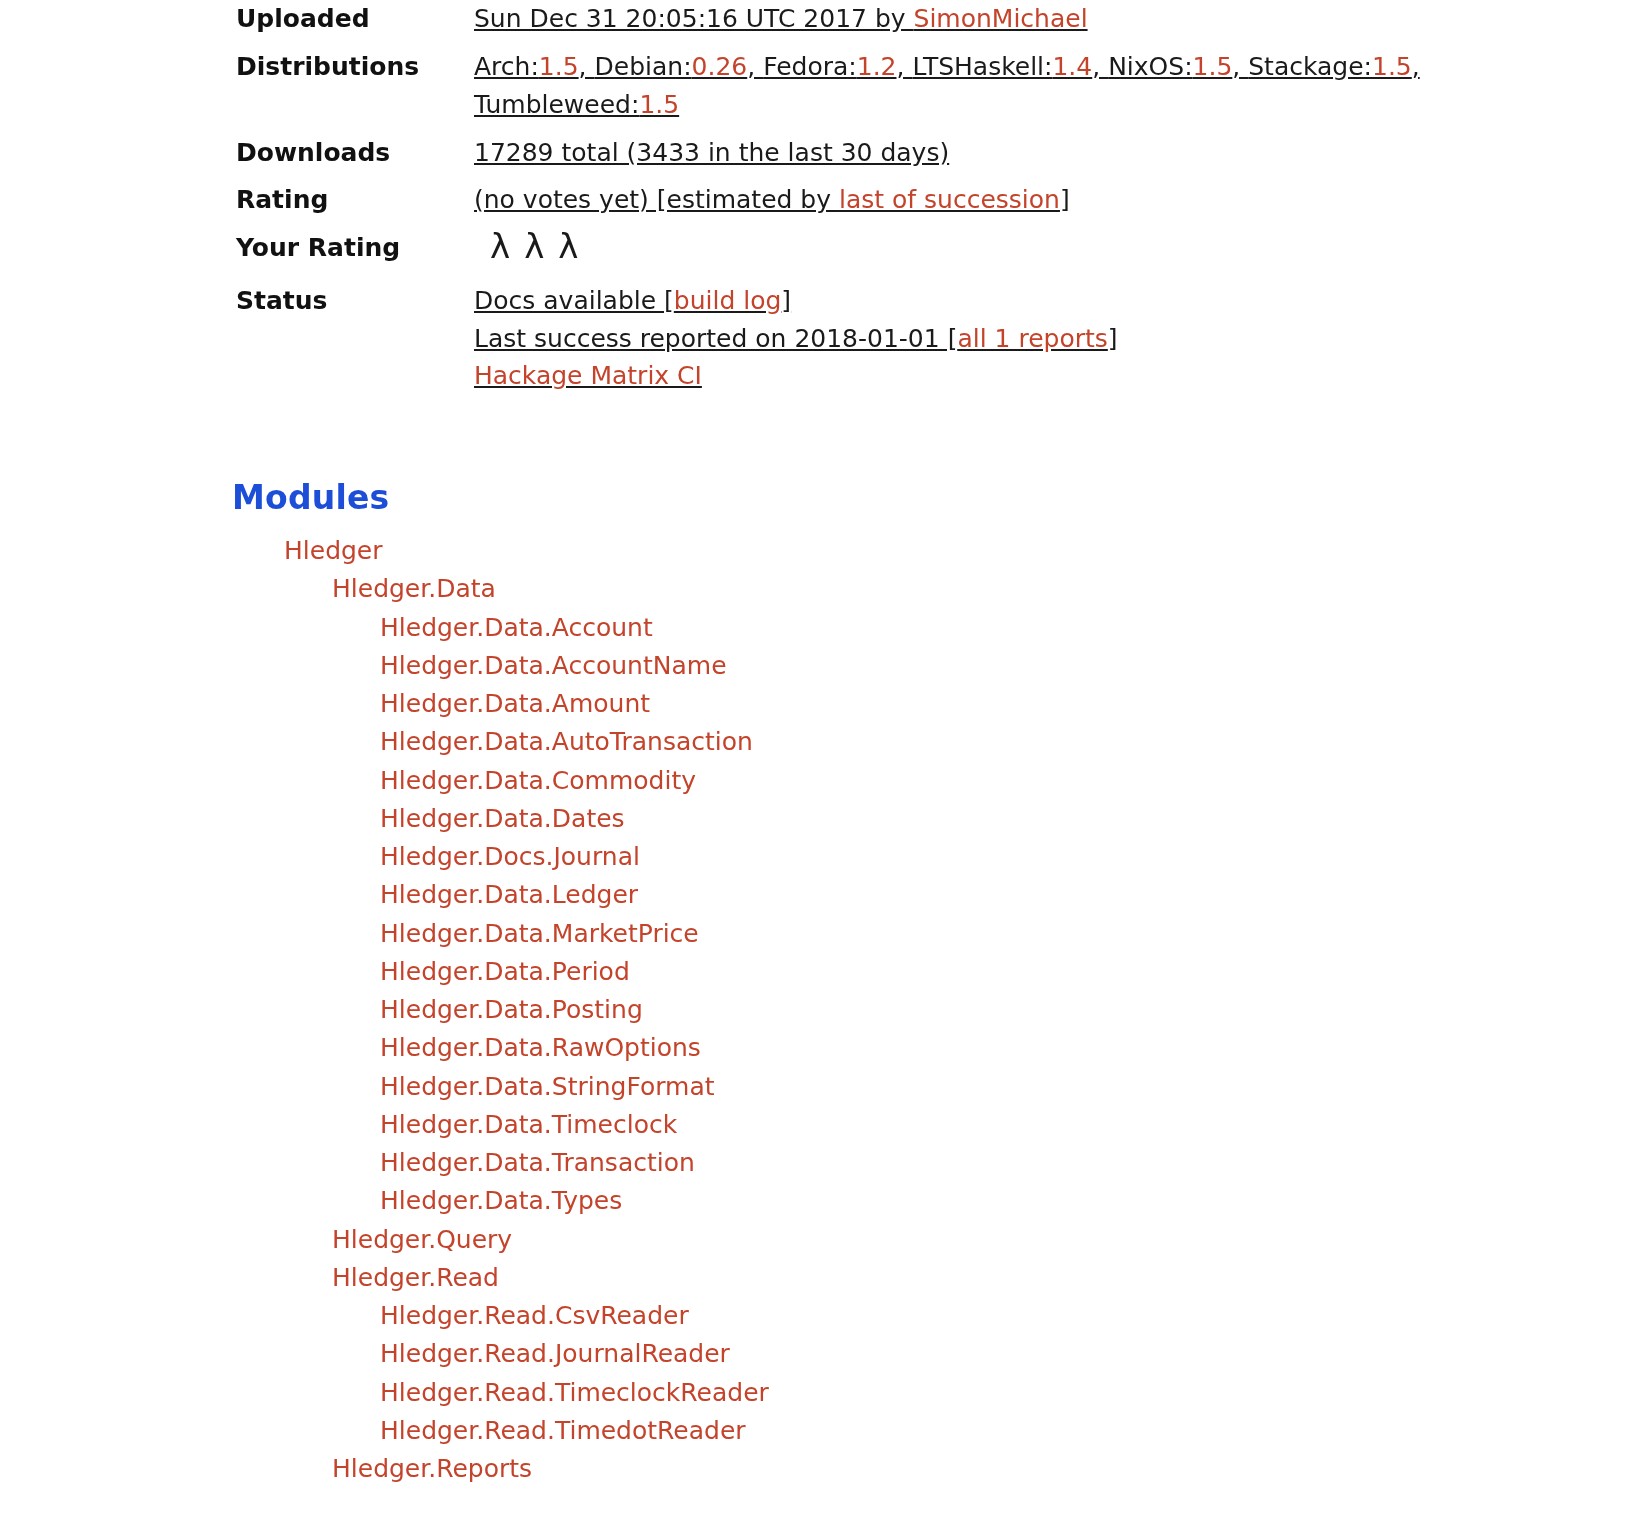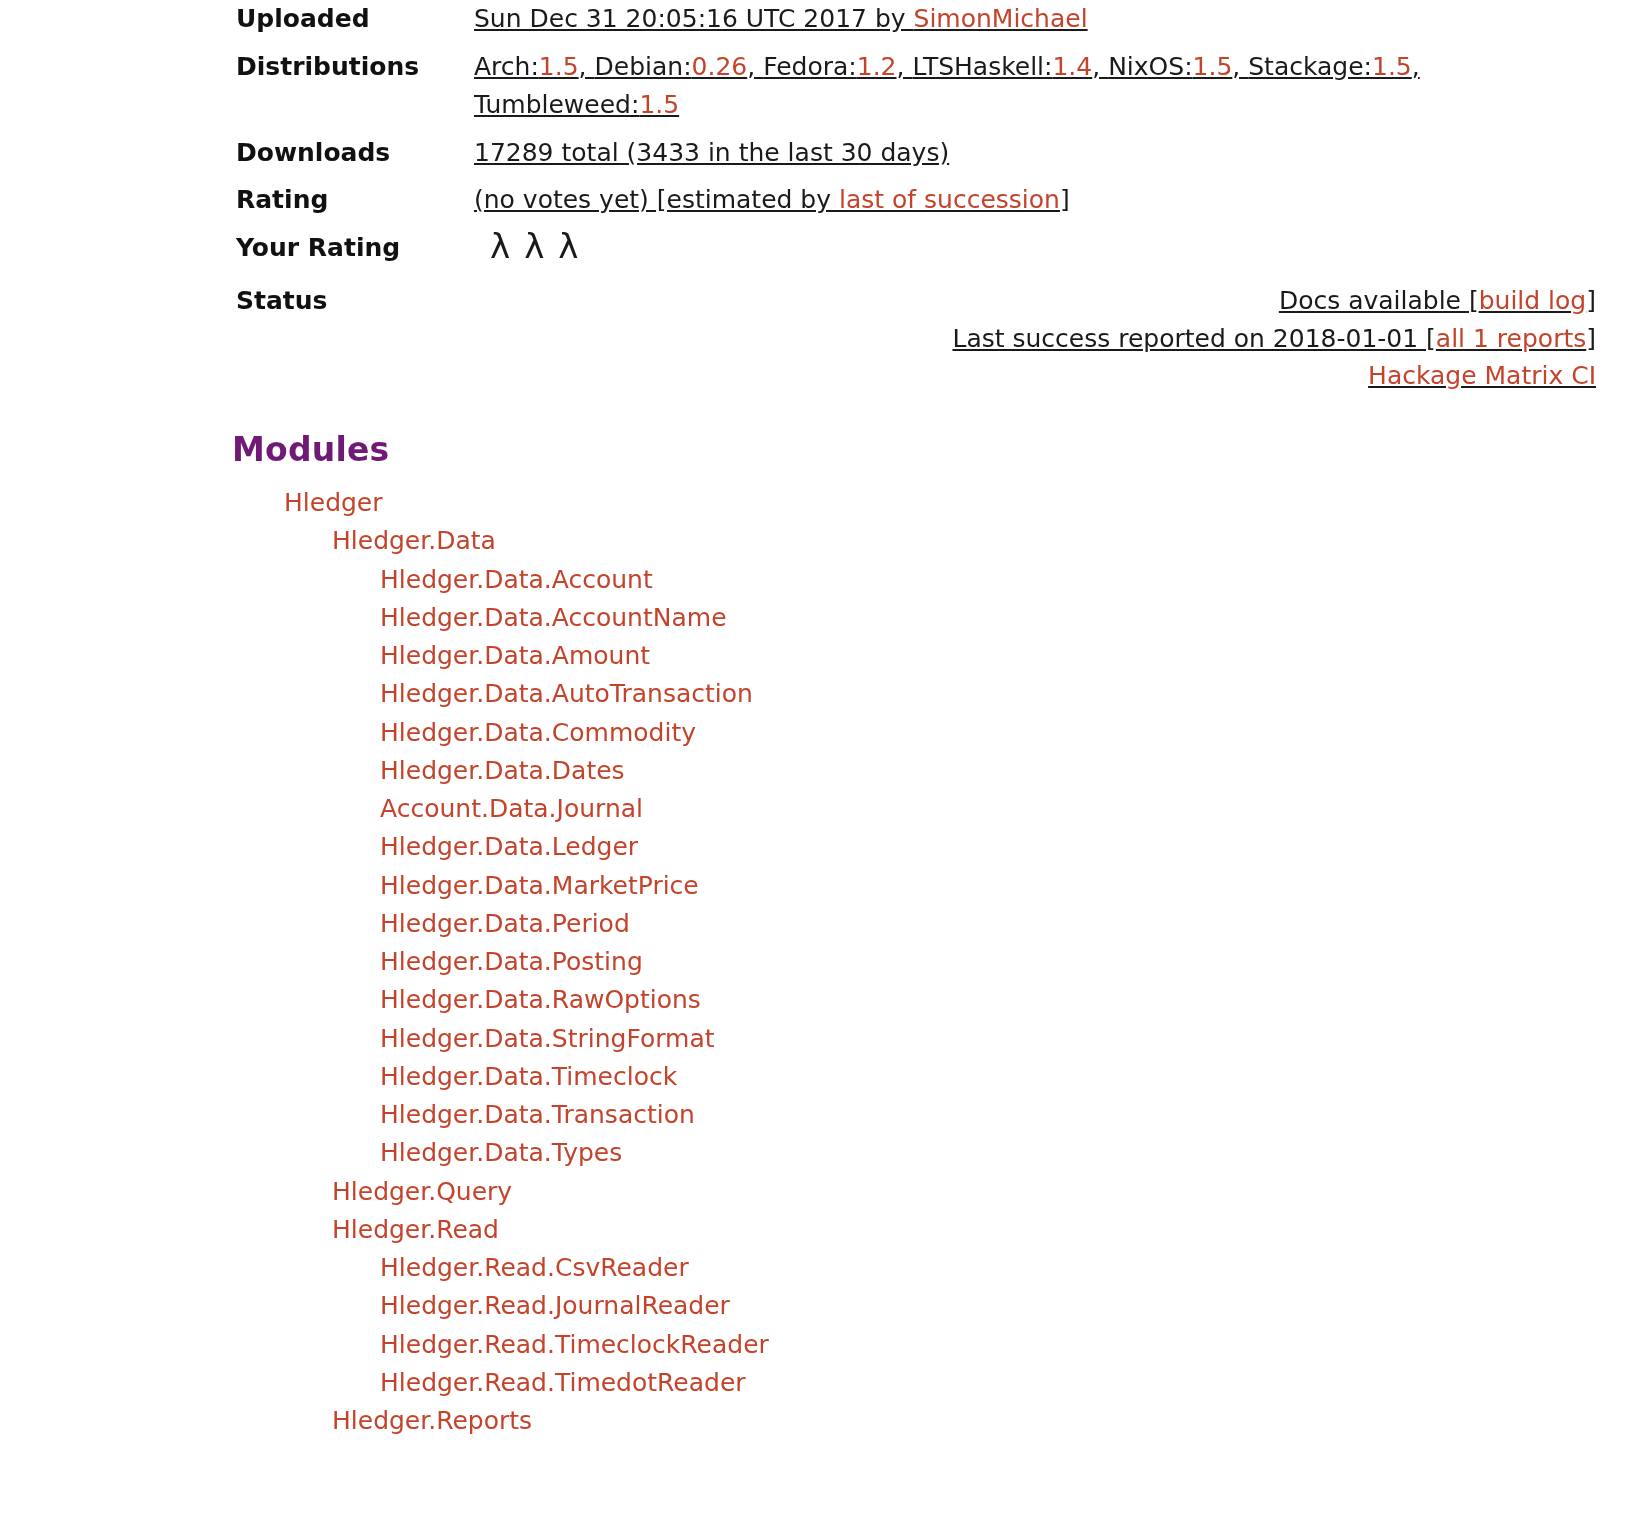"Docs available [build log]" .status-line { text-align: right -> none }
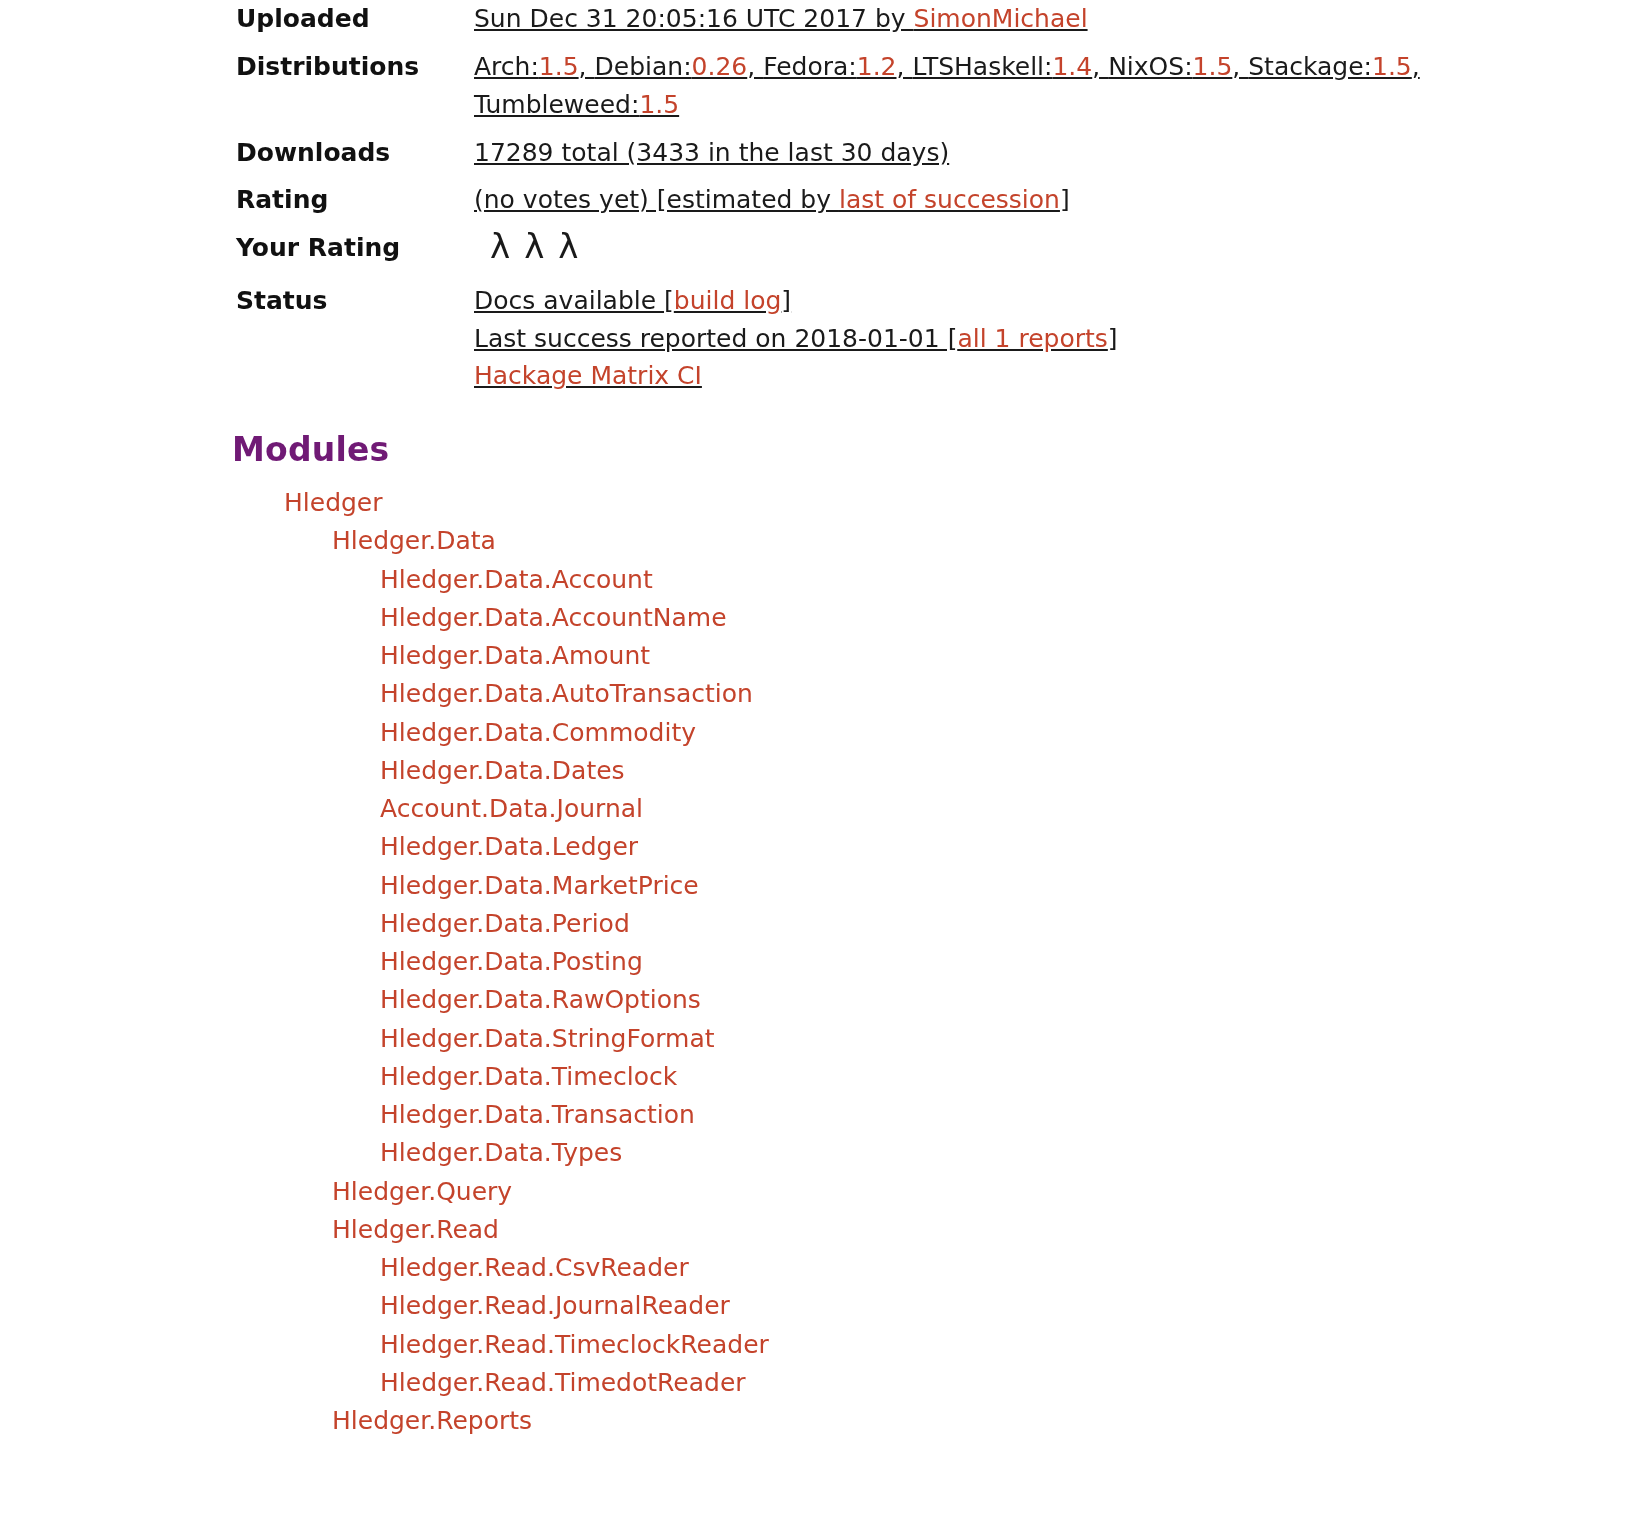"Modules" h2.modules-heading { color: #701a75 -> #1d4ed8; margin: 16px 0 10px 232px -> 64px 0 10px 232px }
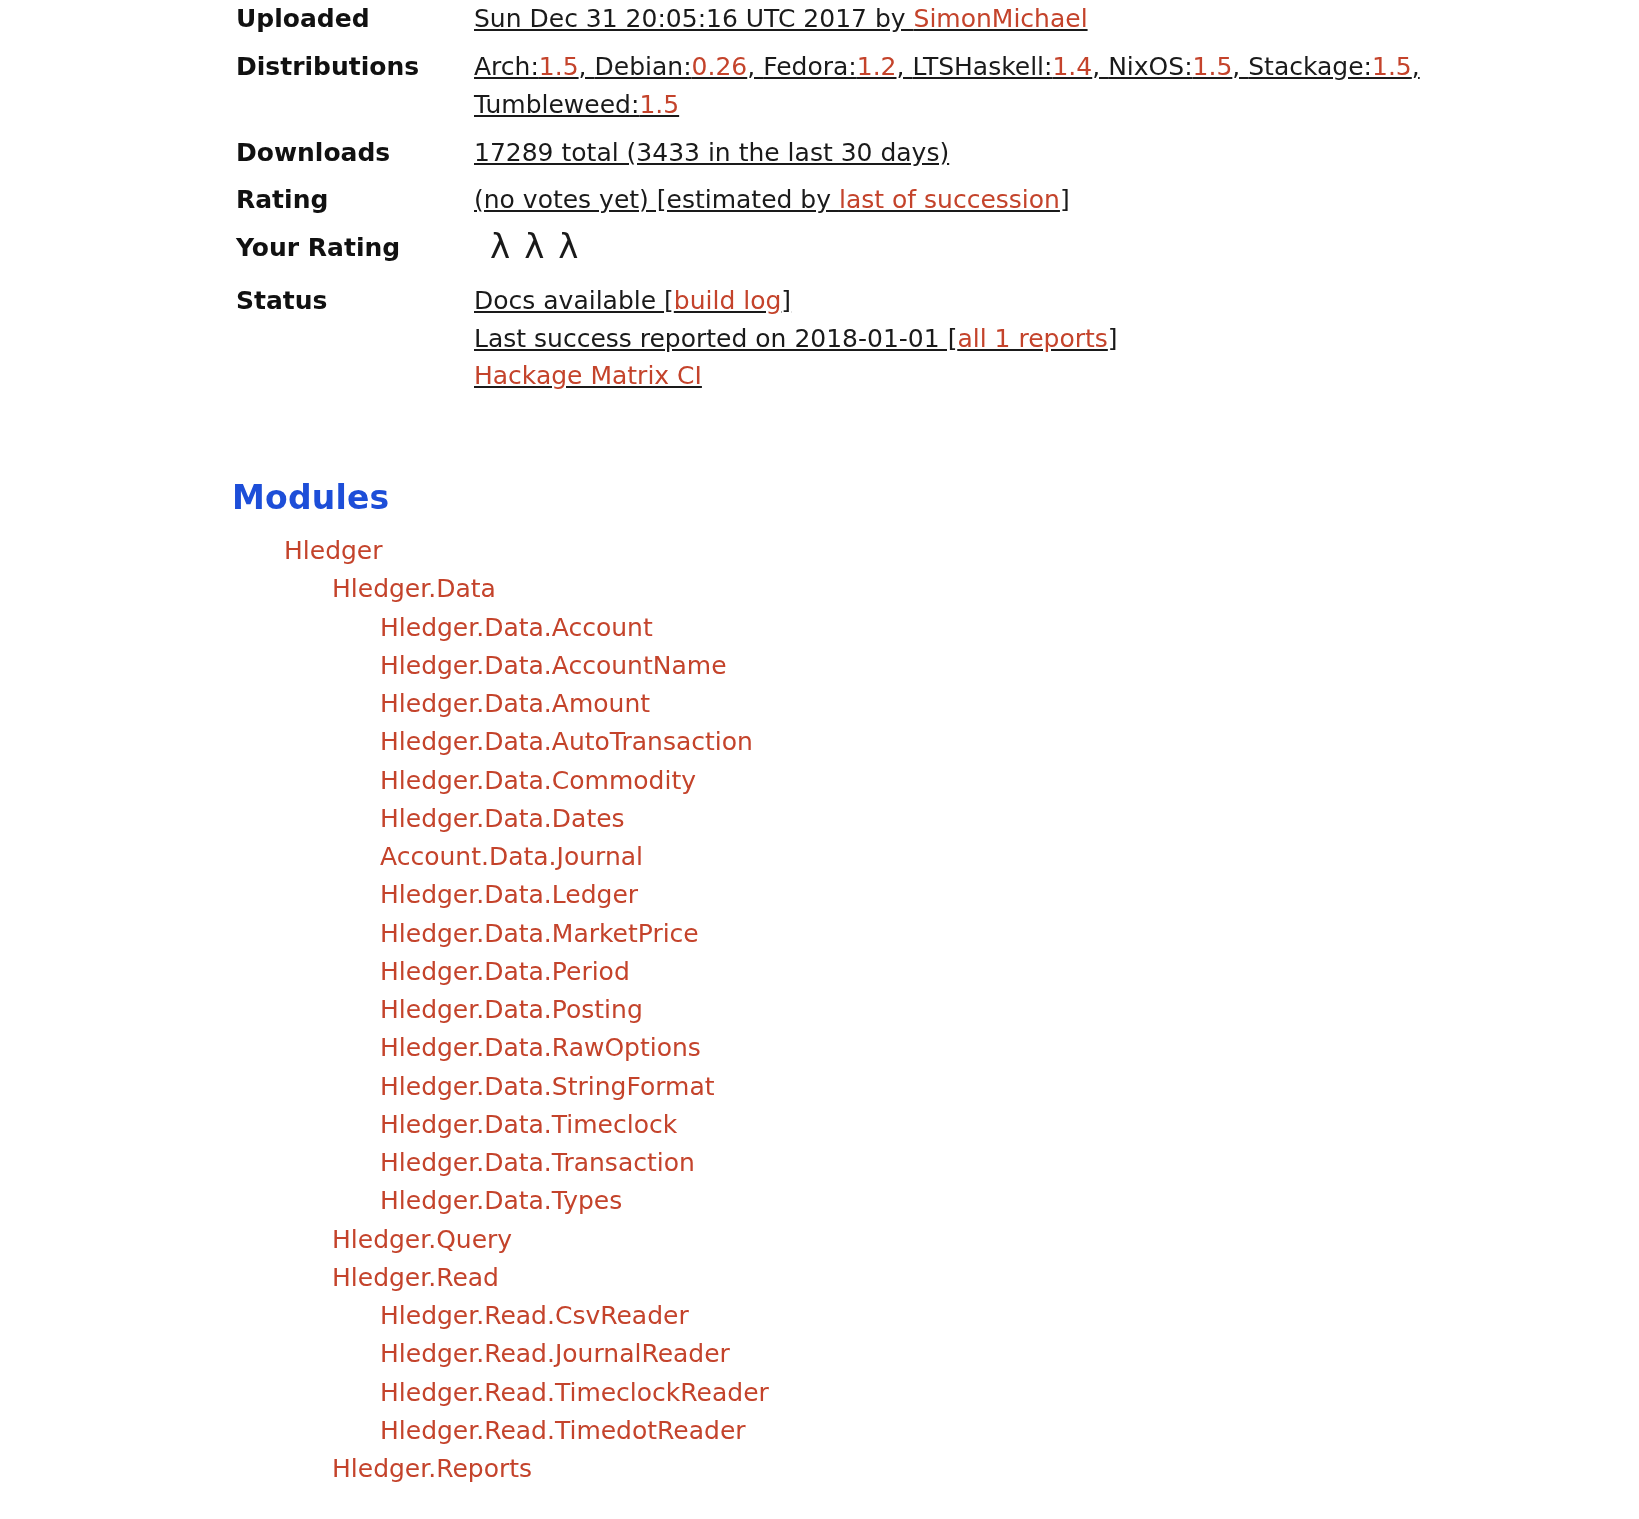"Account.Data.Journal" a.link { text: Account.Data.Journal -> Hledger.Docs.Journal }
